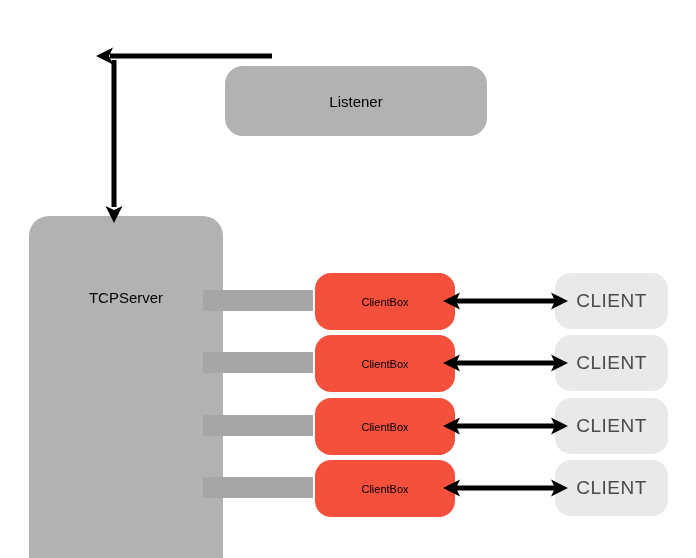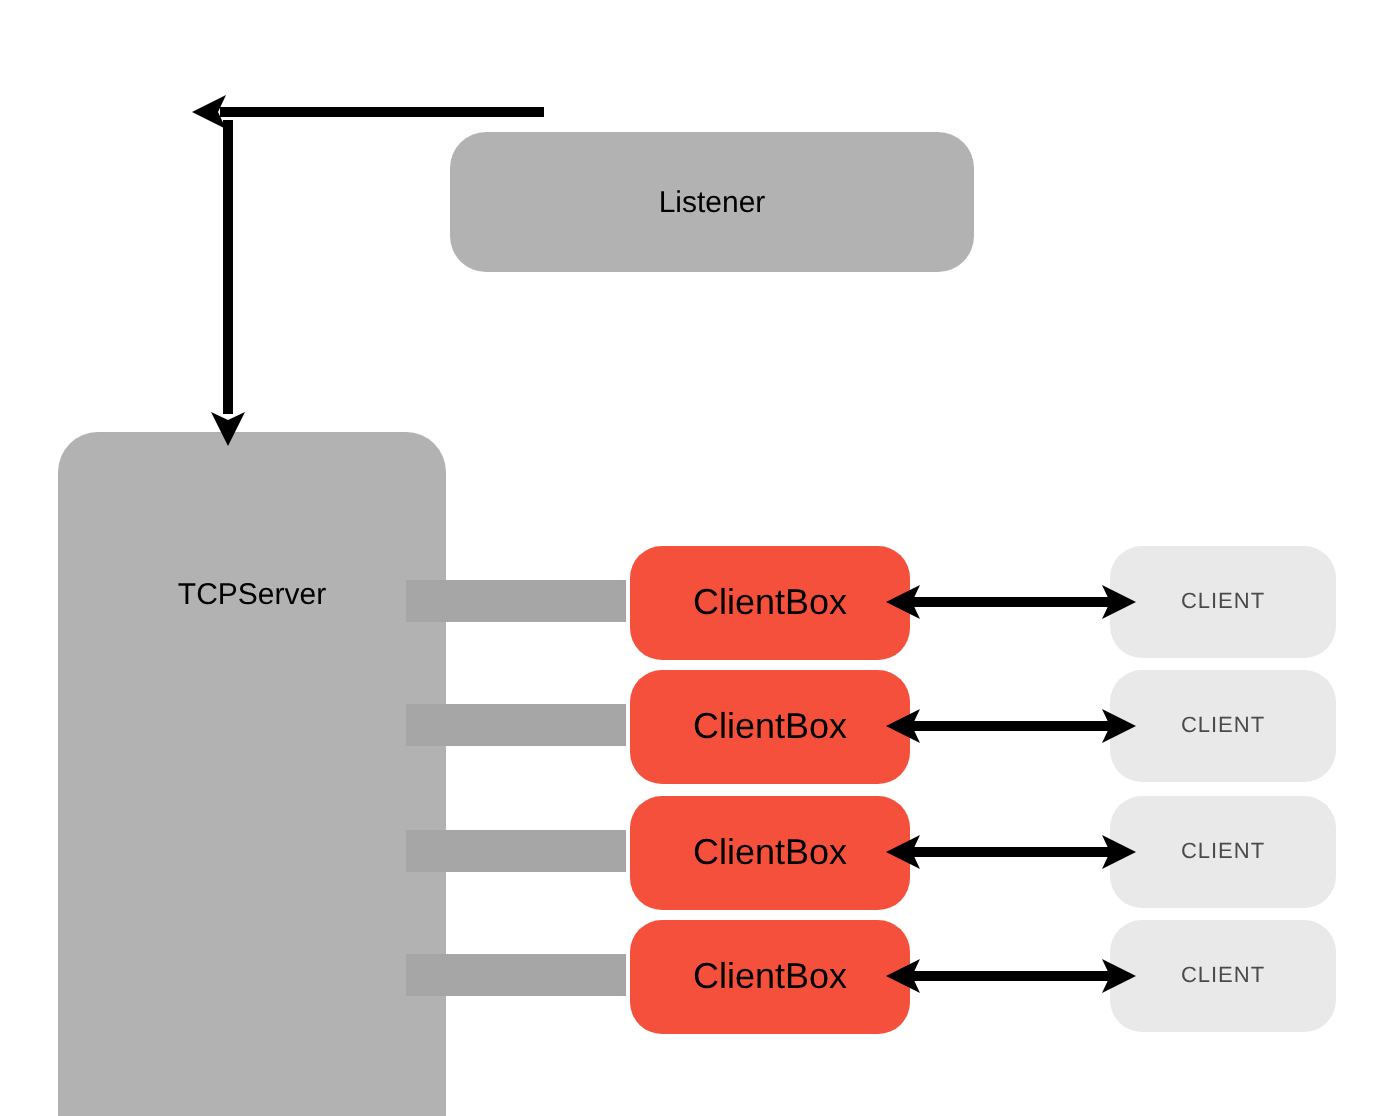"ClientBox" .clientbox-node { font-size: 18px -> 11px }
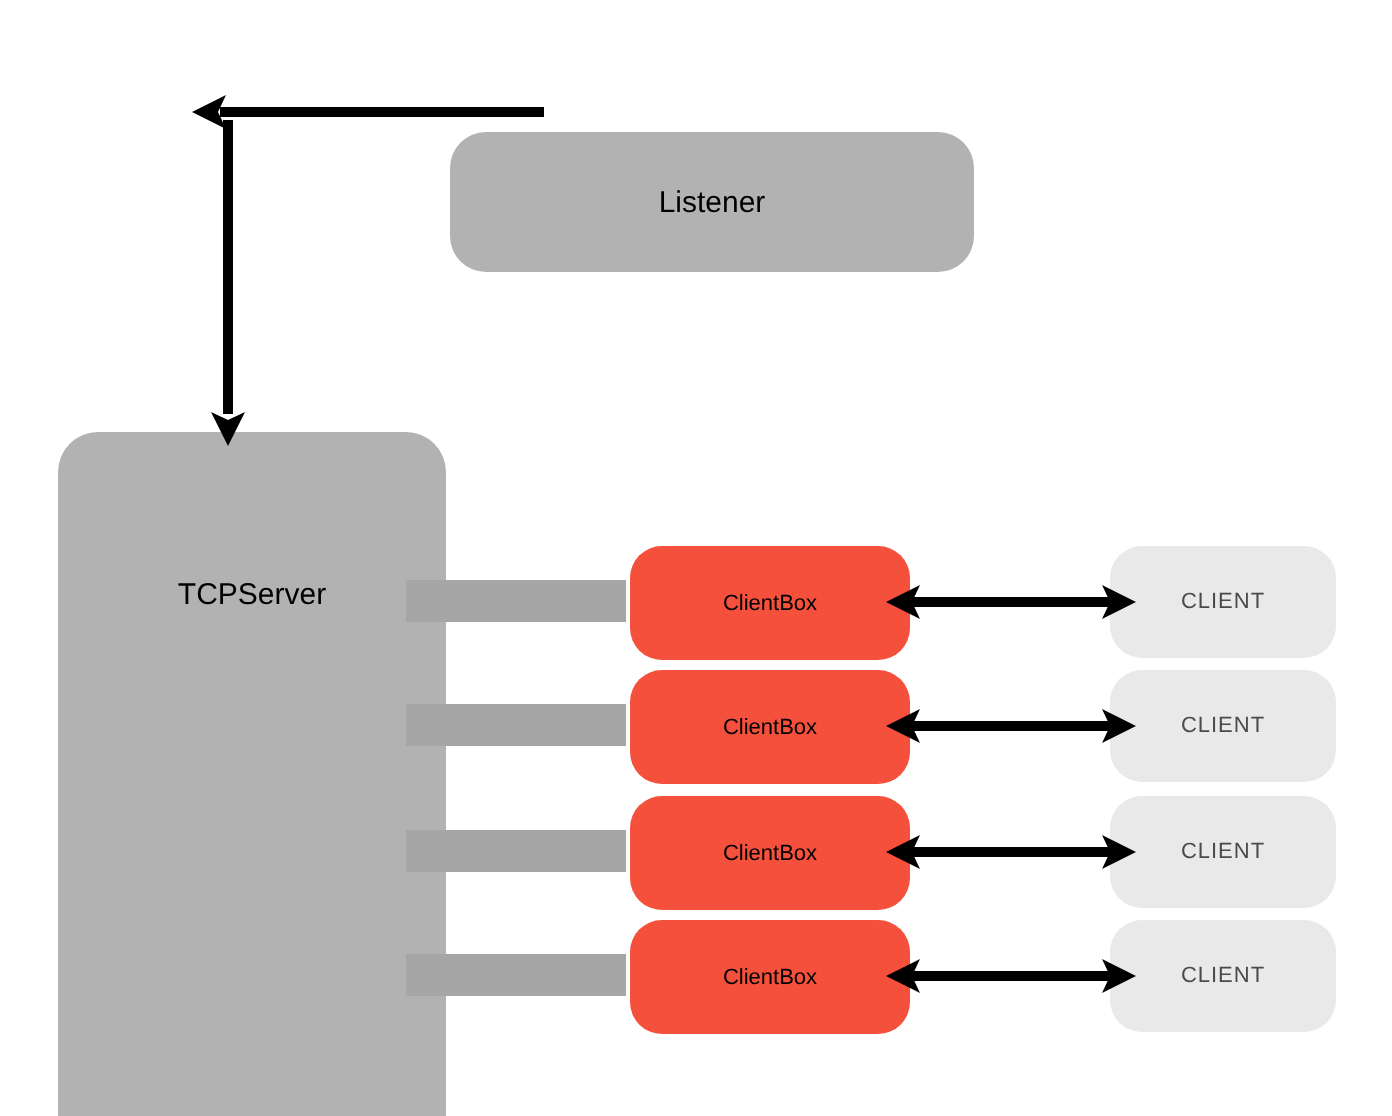"CLIENT" .client-node { font-size: 11px -> 19px }
